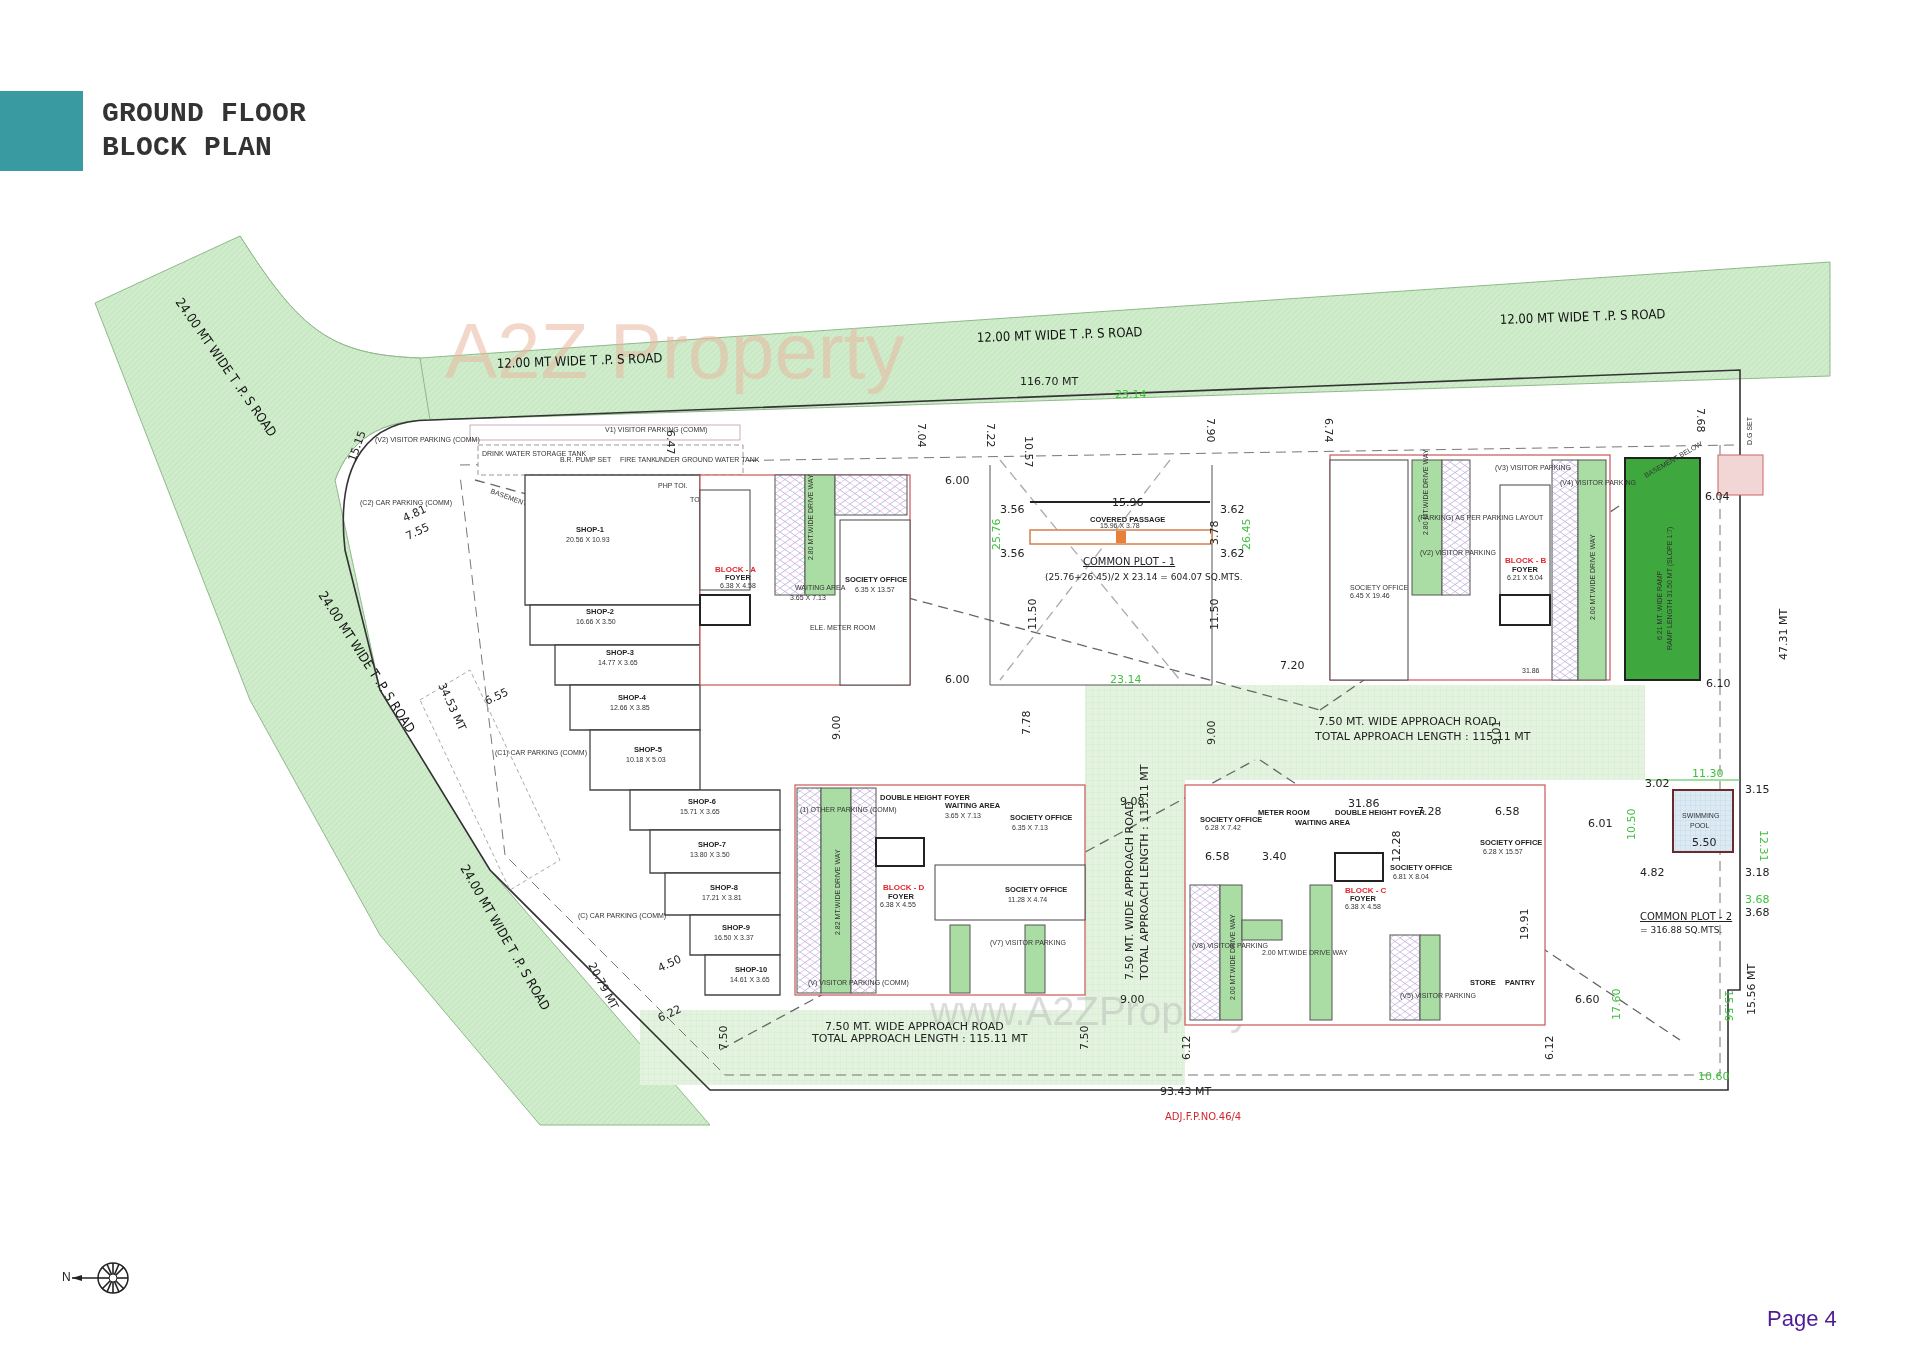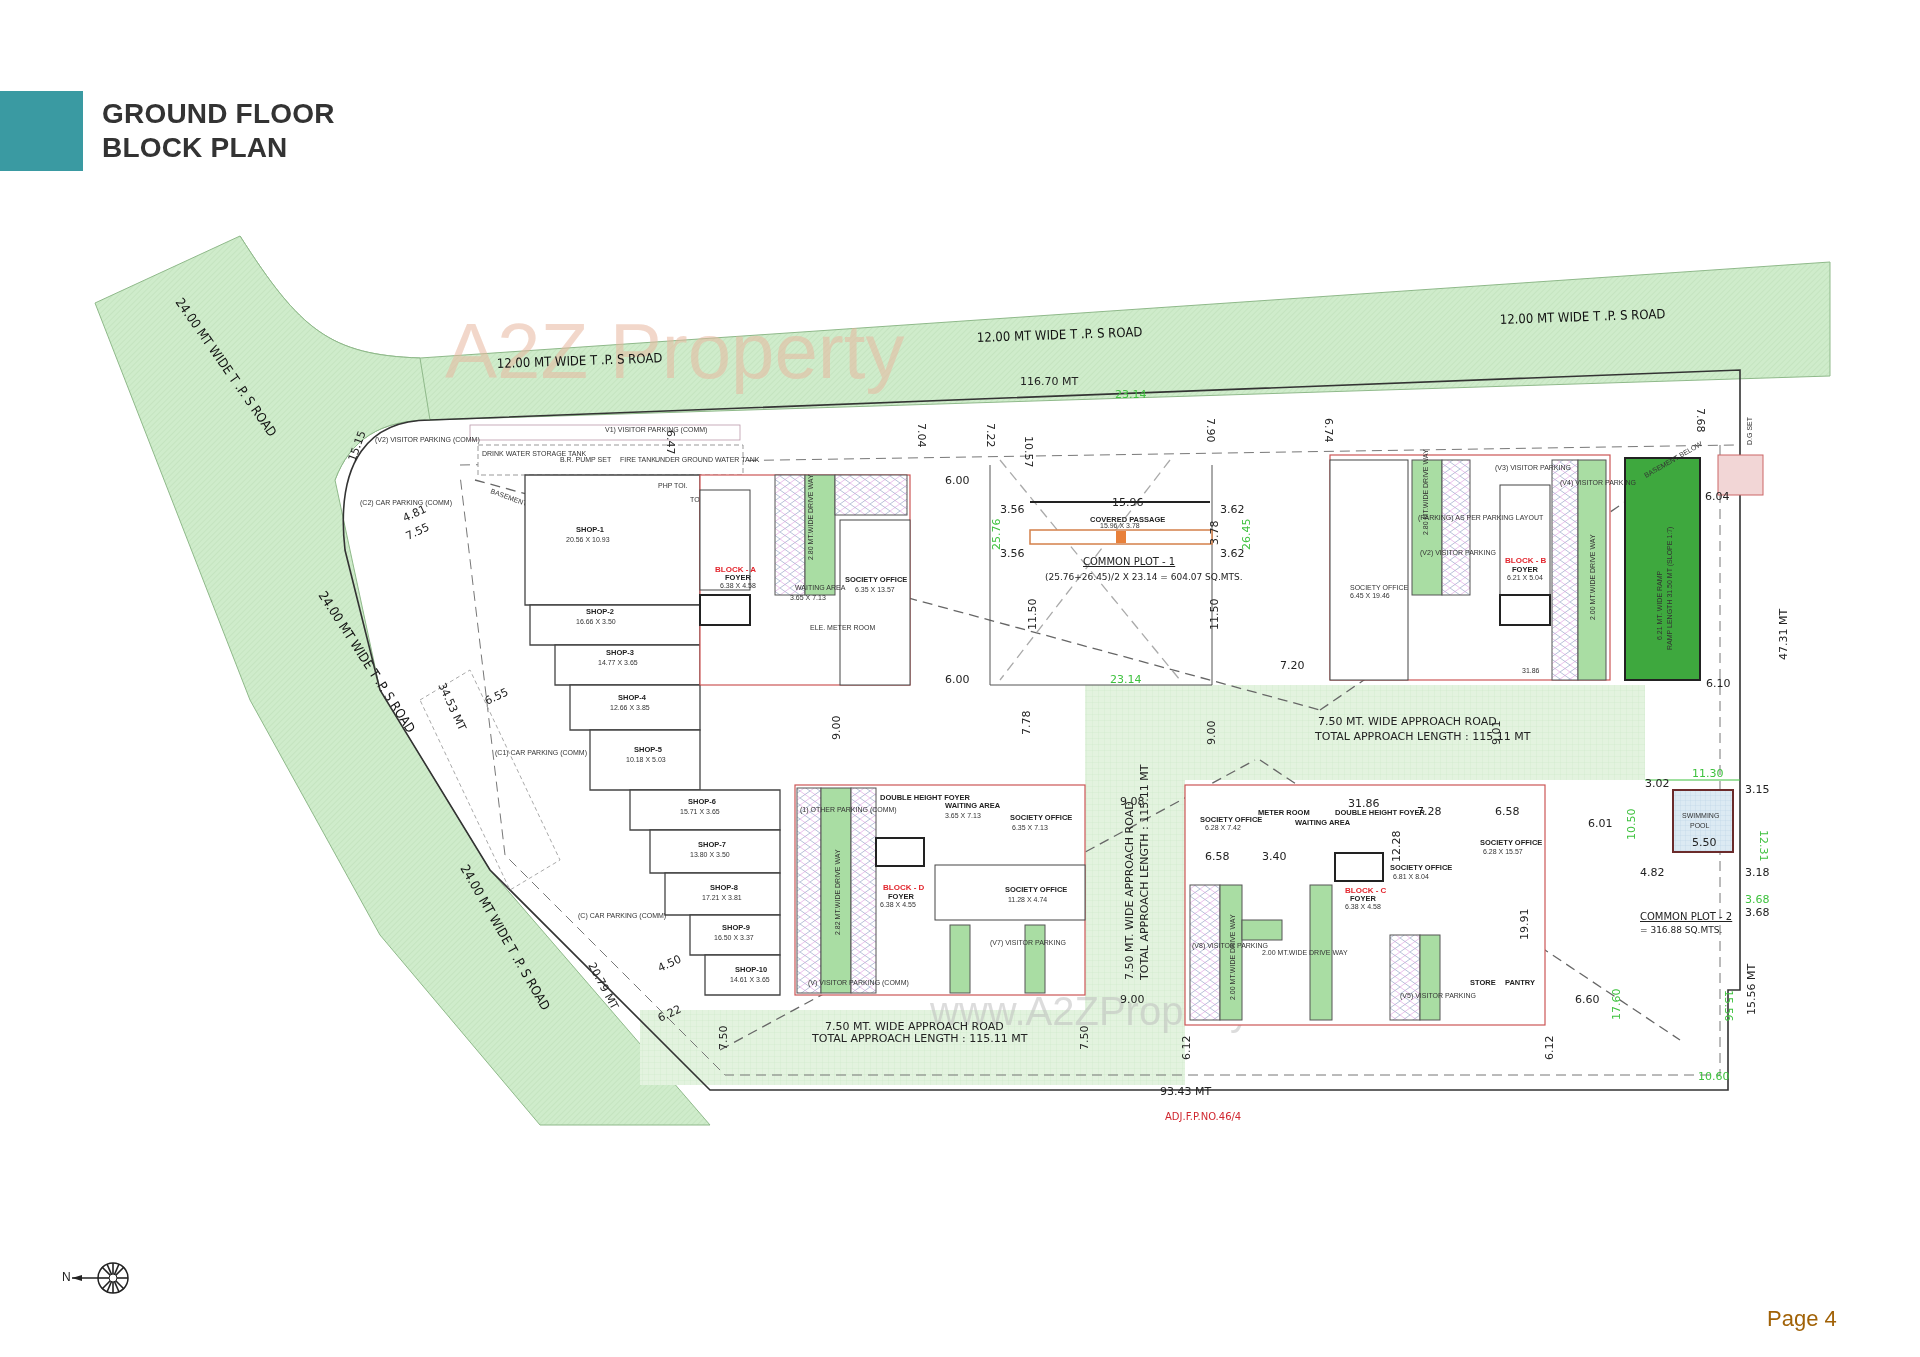"GROUND FLOOR" .title-text { font-family: Liberation Sans, sans-serif -> Liberation Mono, monospace }
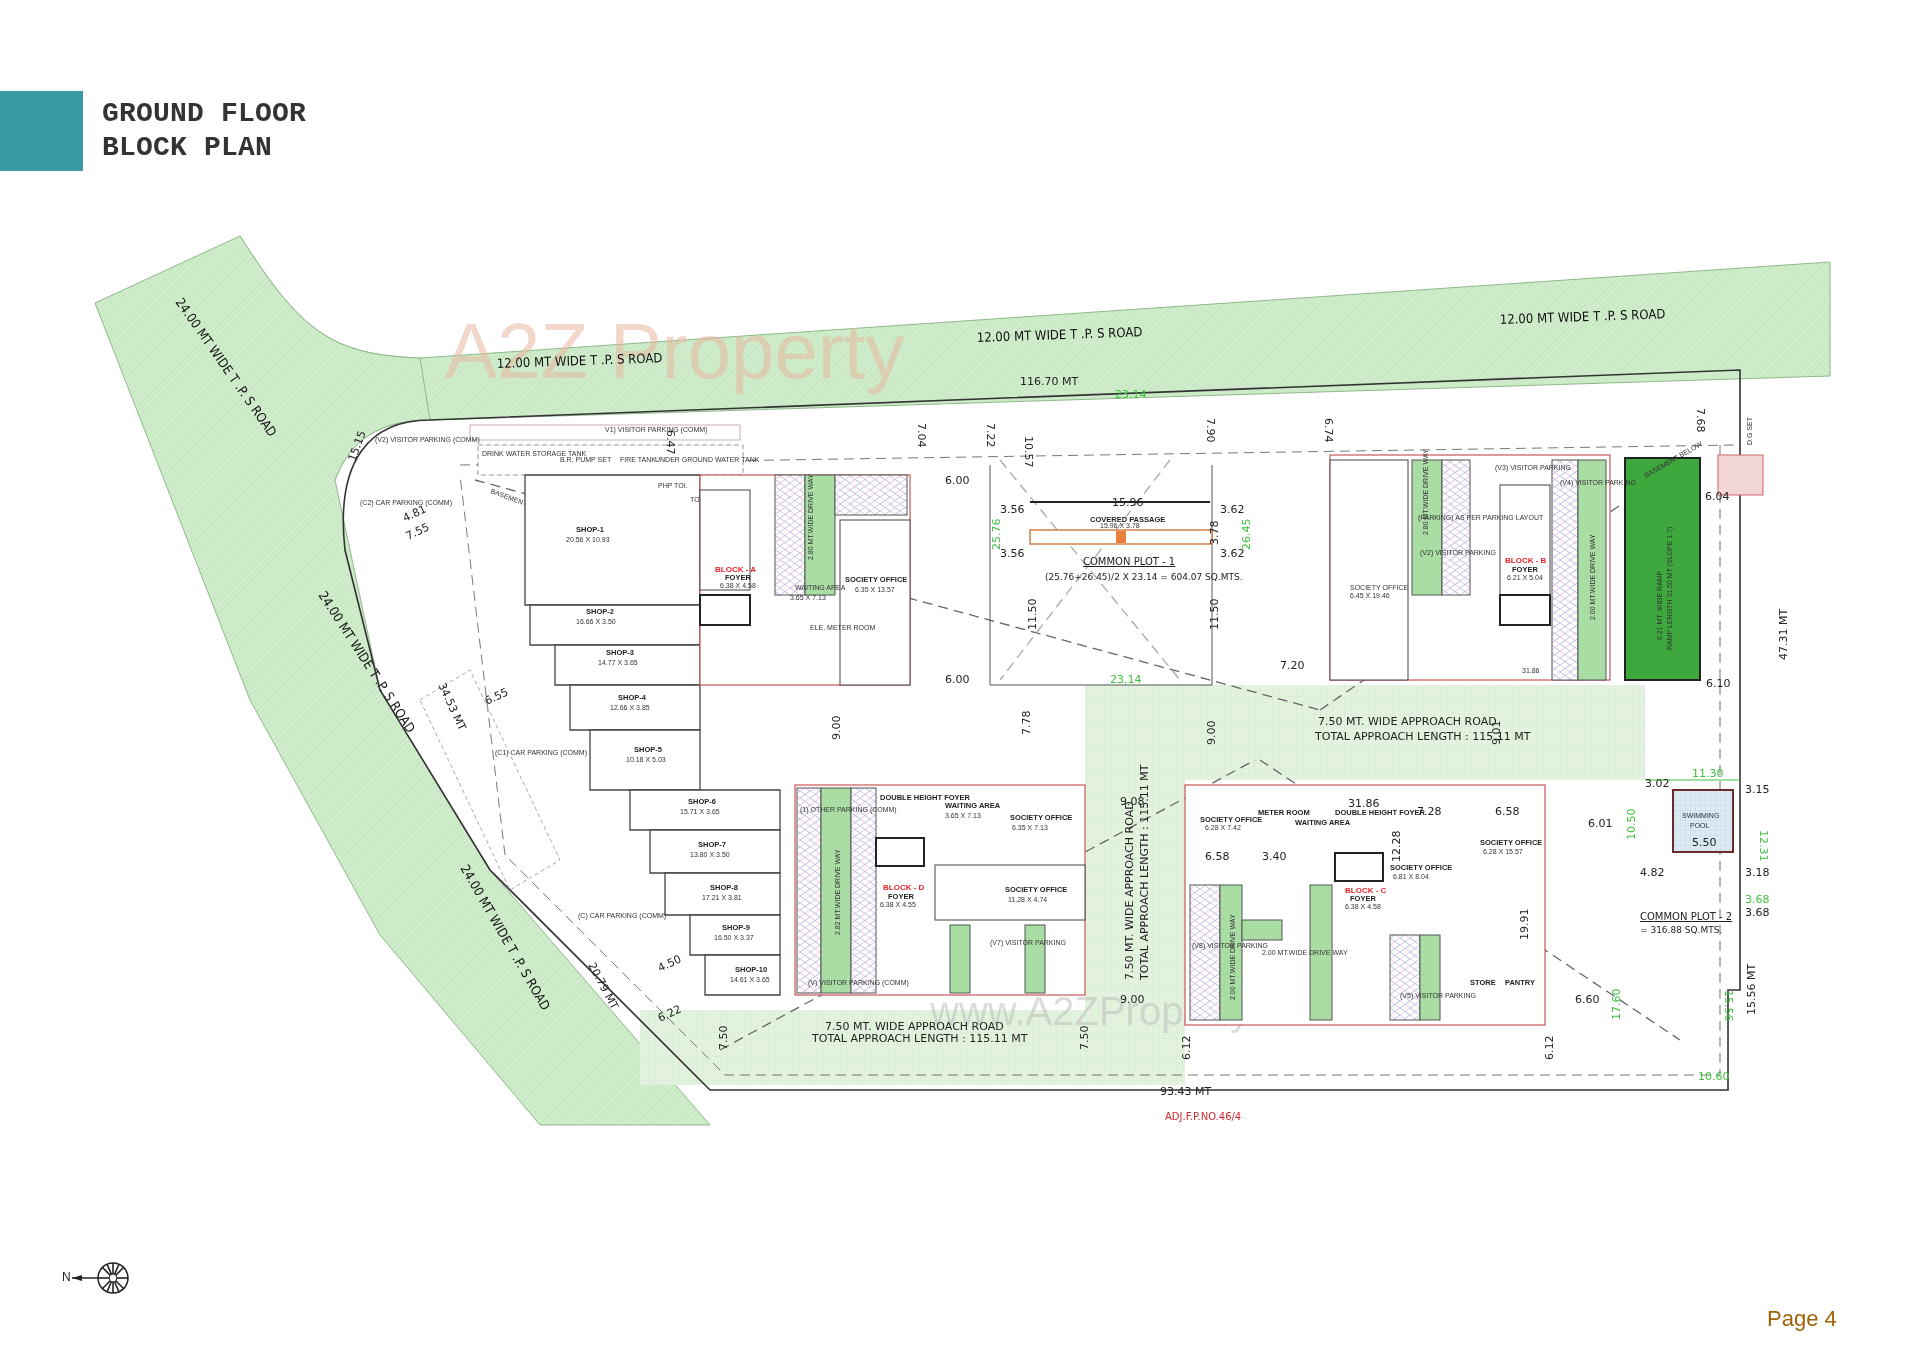"Page 4" .page-num { color: #a16207 -> #4c1d95 }
